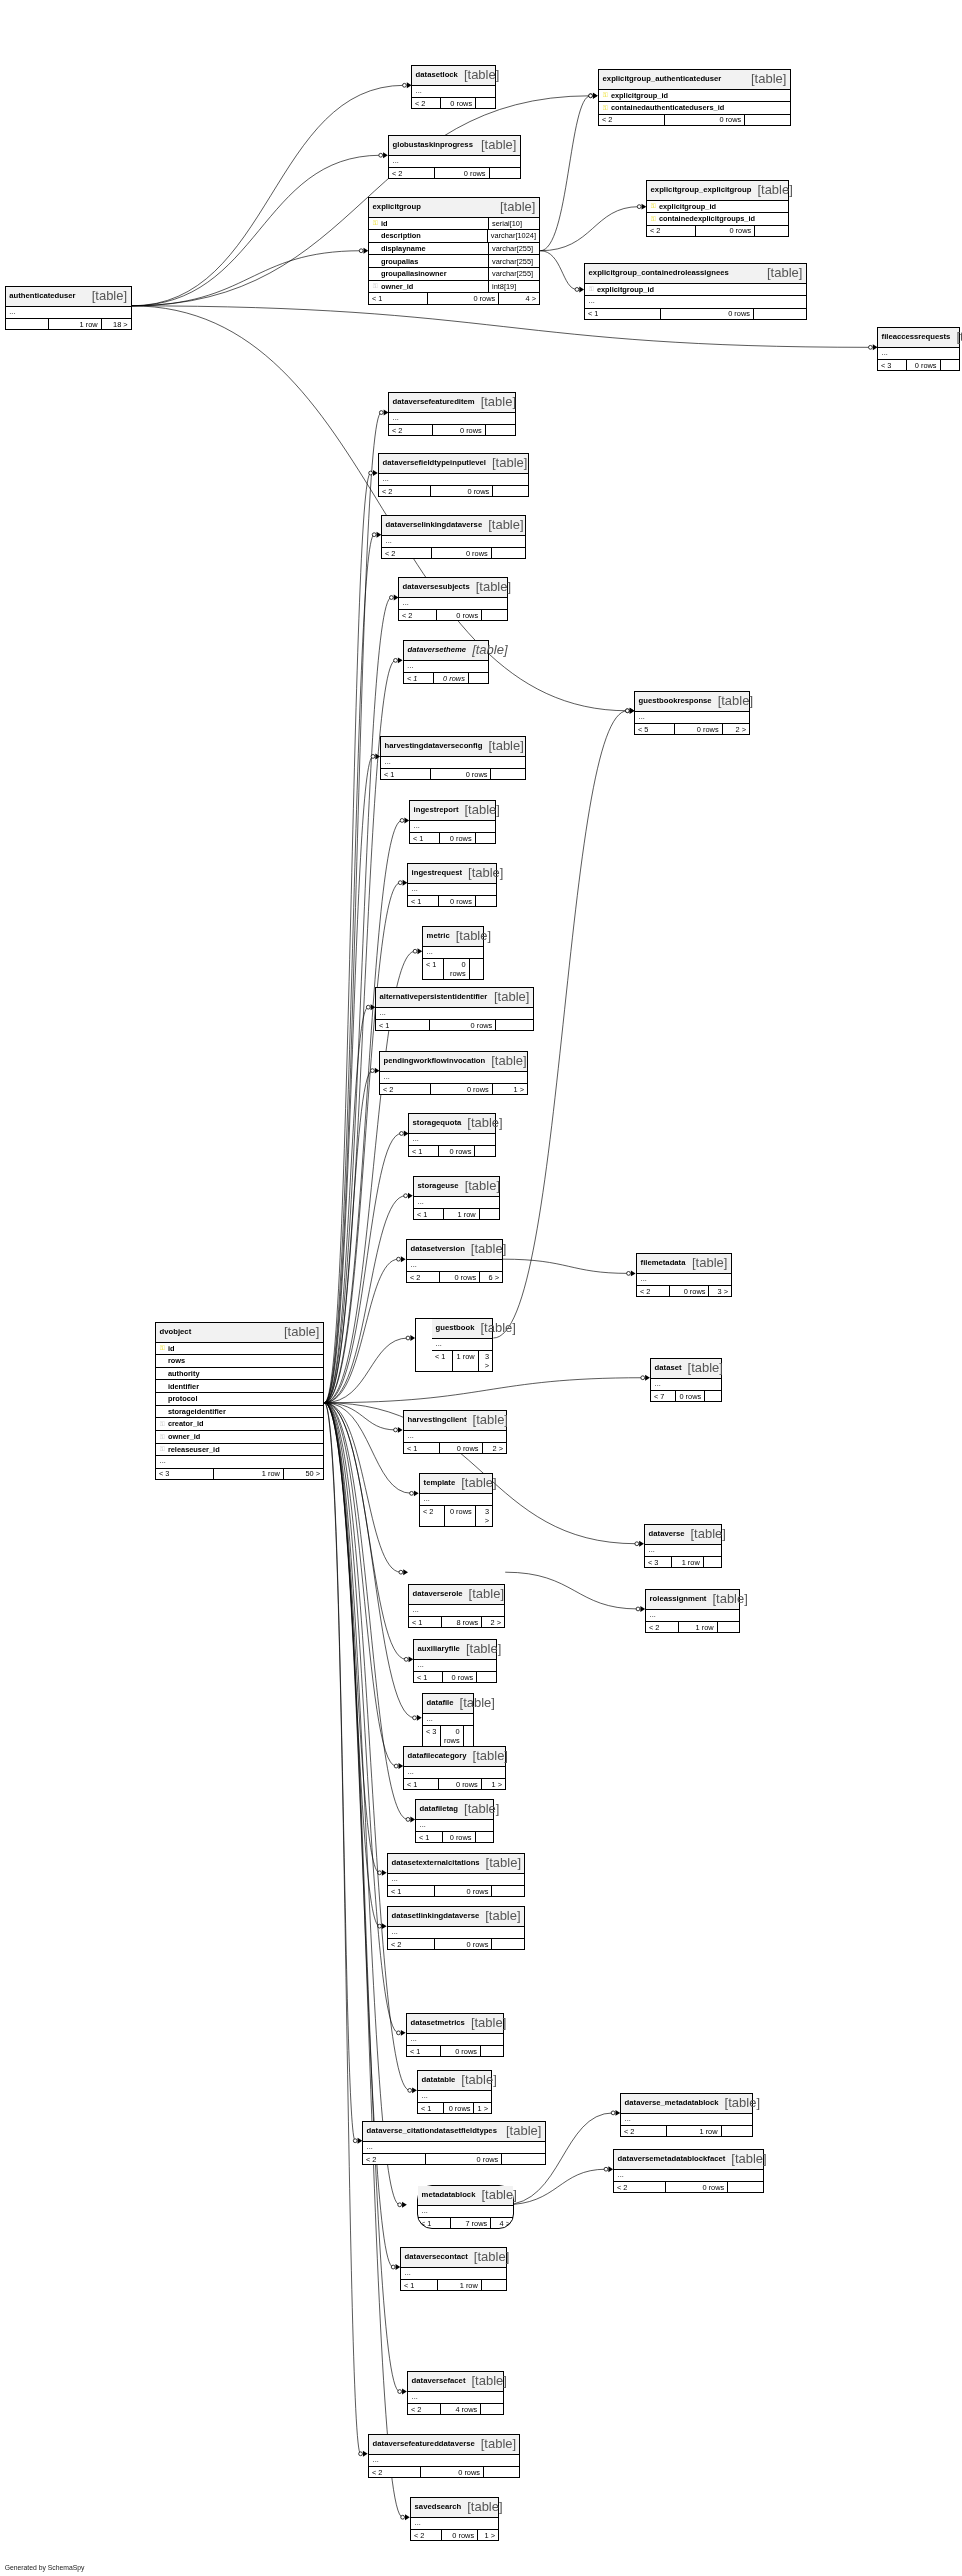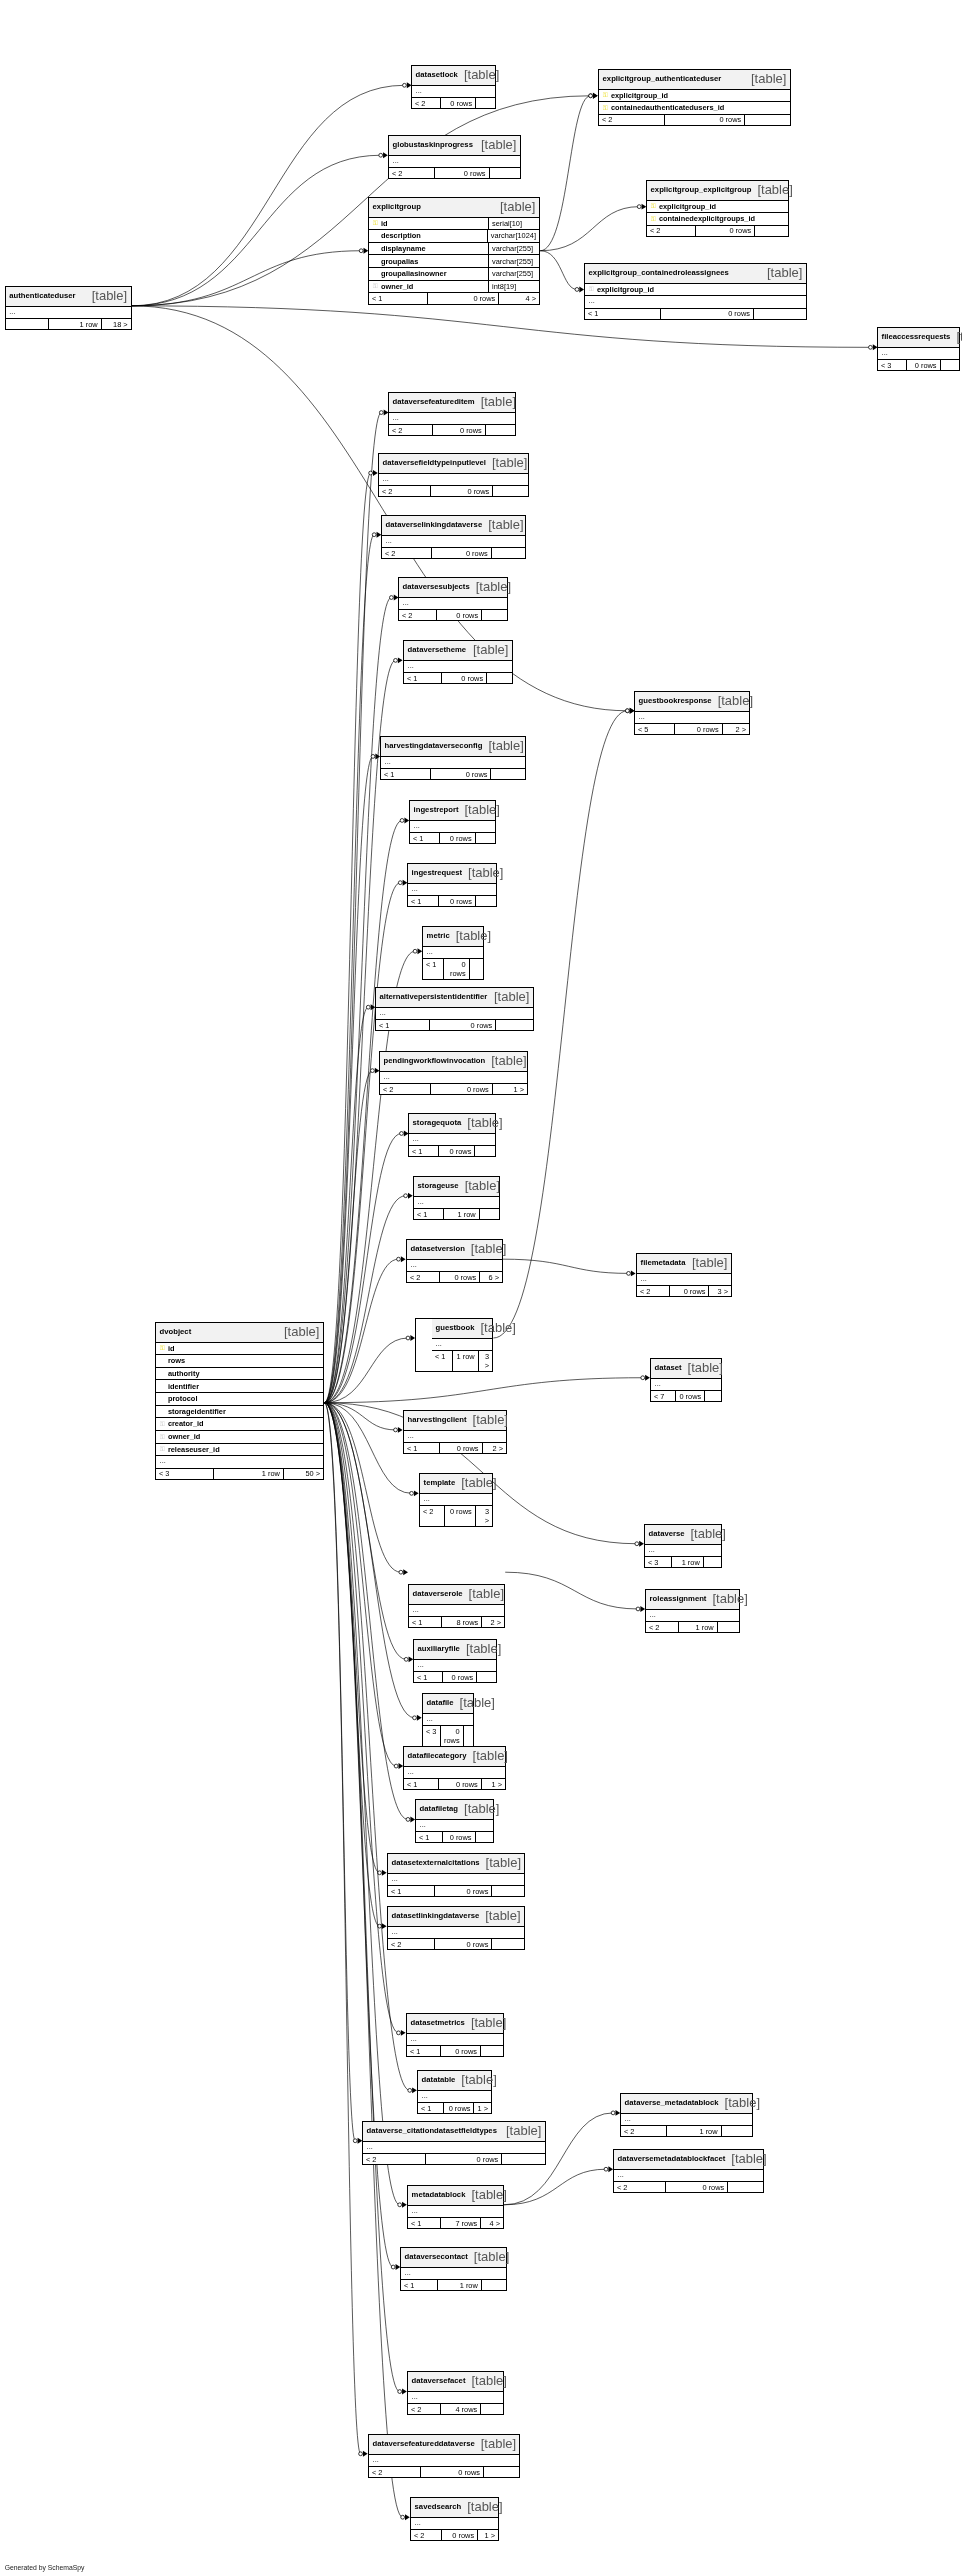"dataversetheme" div.tbl { font-style: none -> italic; width: 110px -> 86px }
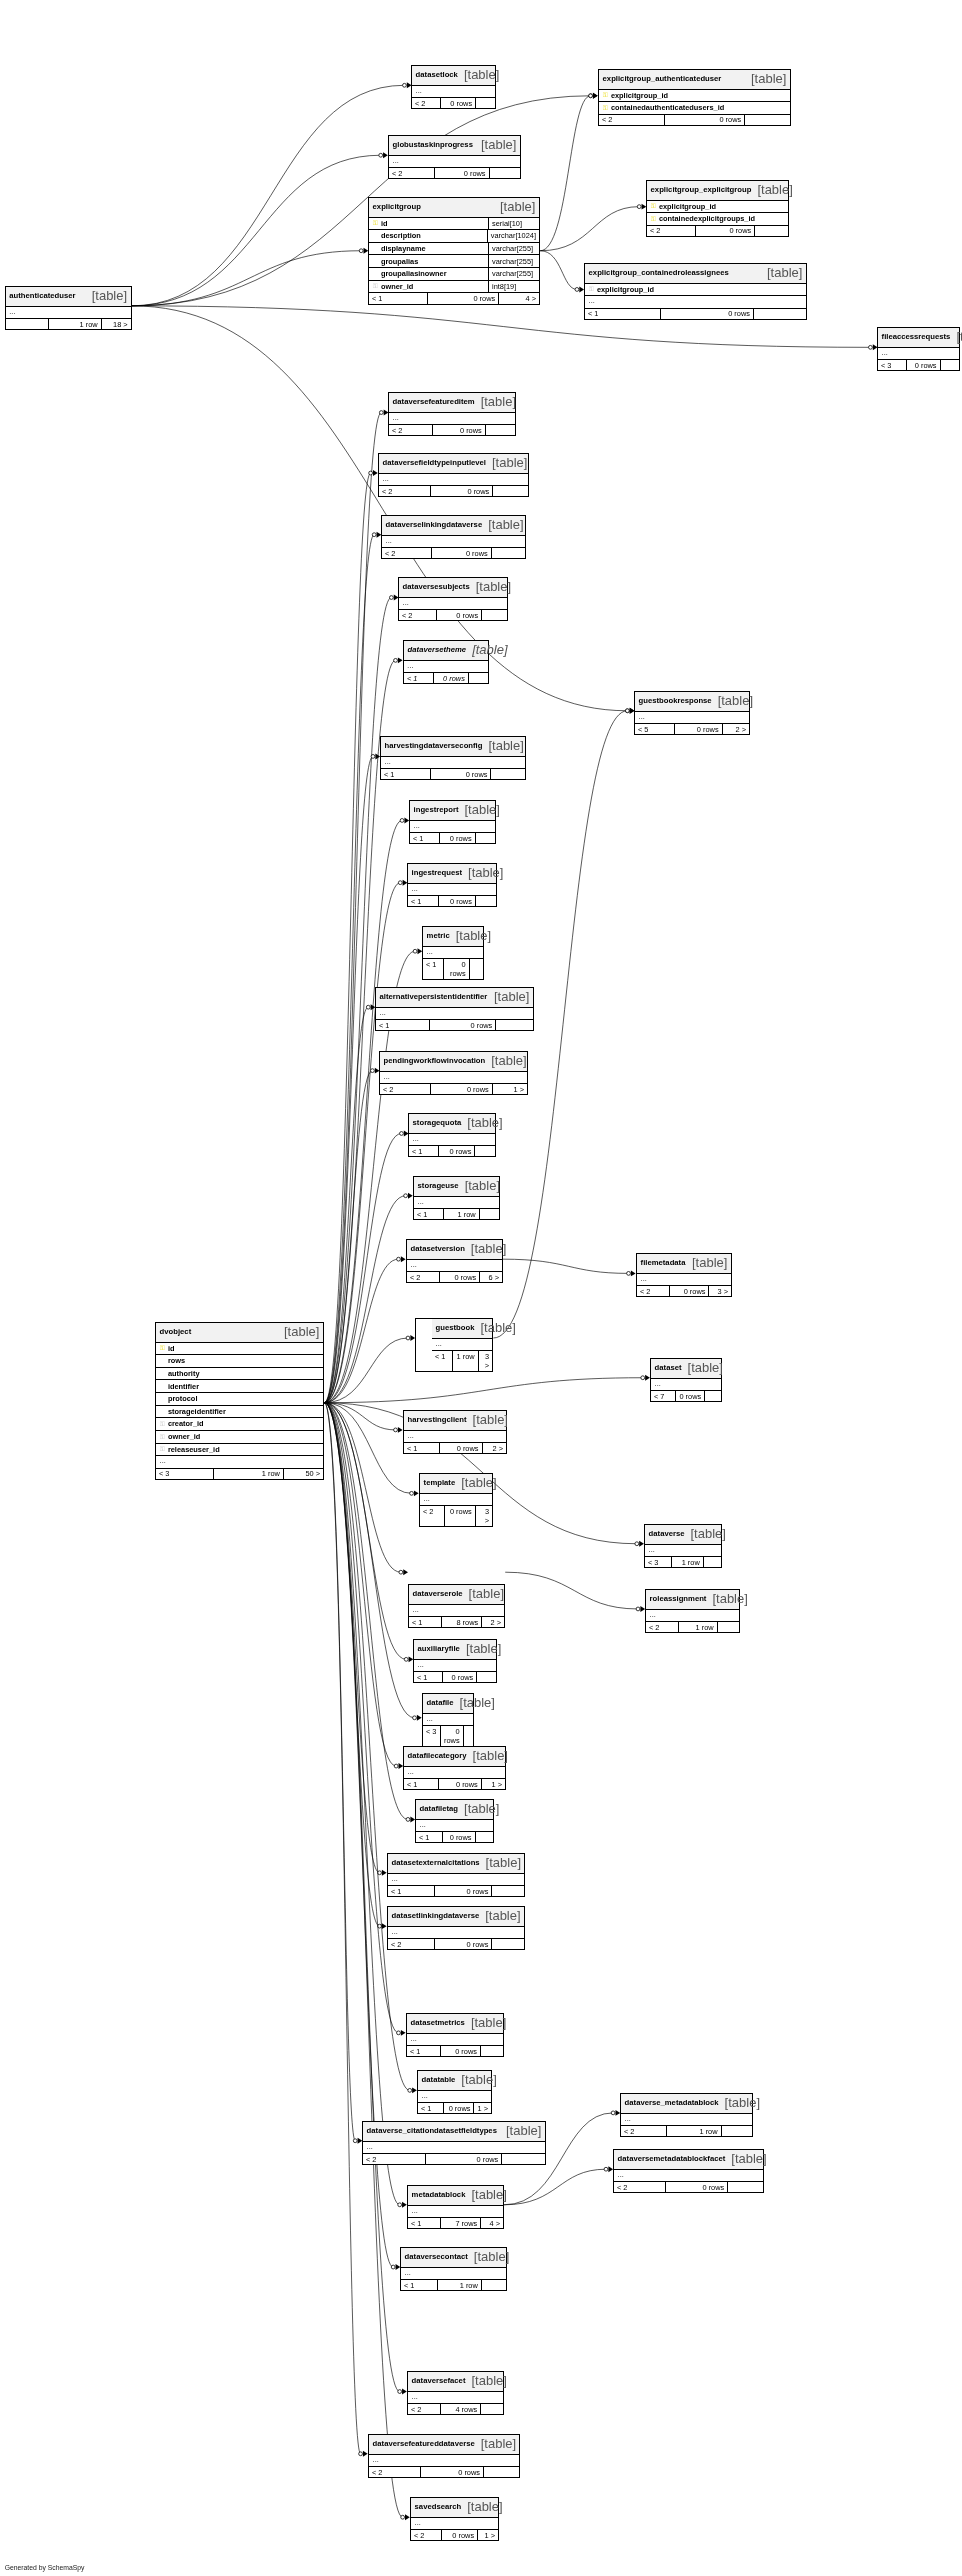"metadatablock" div.tbl { border-radius: none -> 15px; left: 407px -> 417px }
